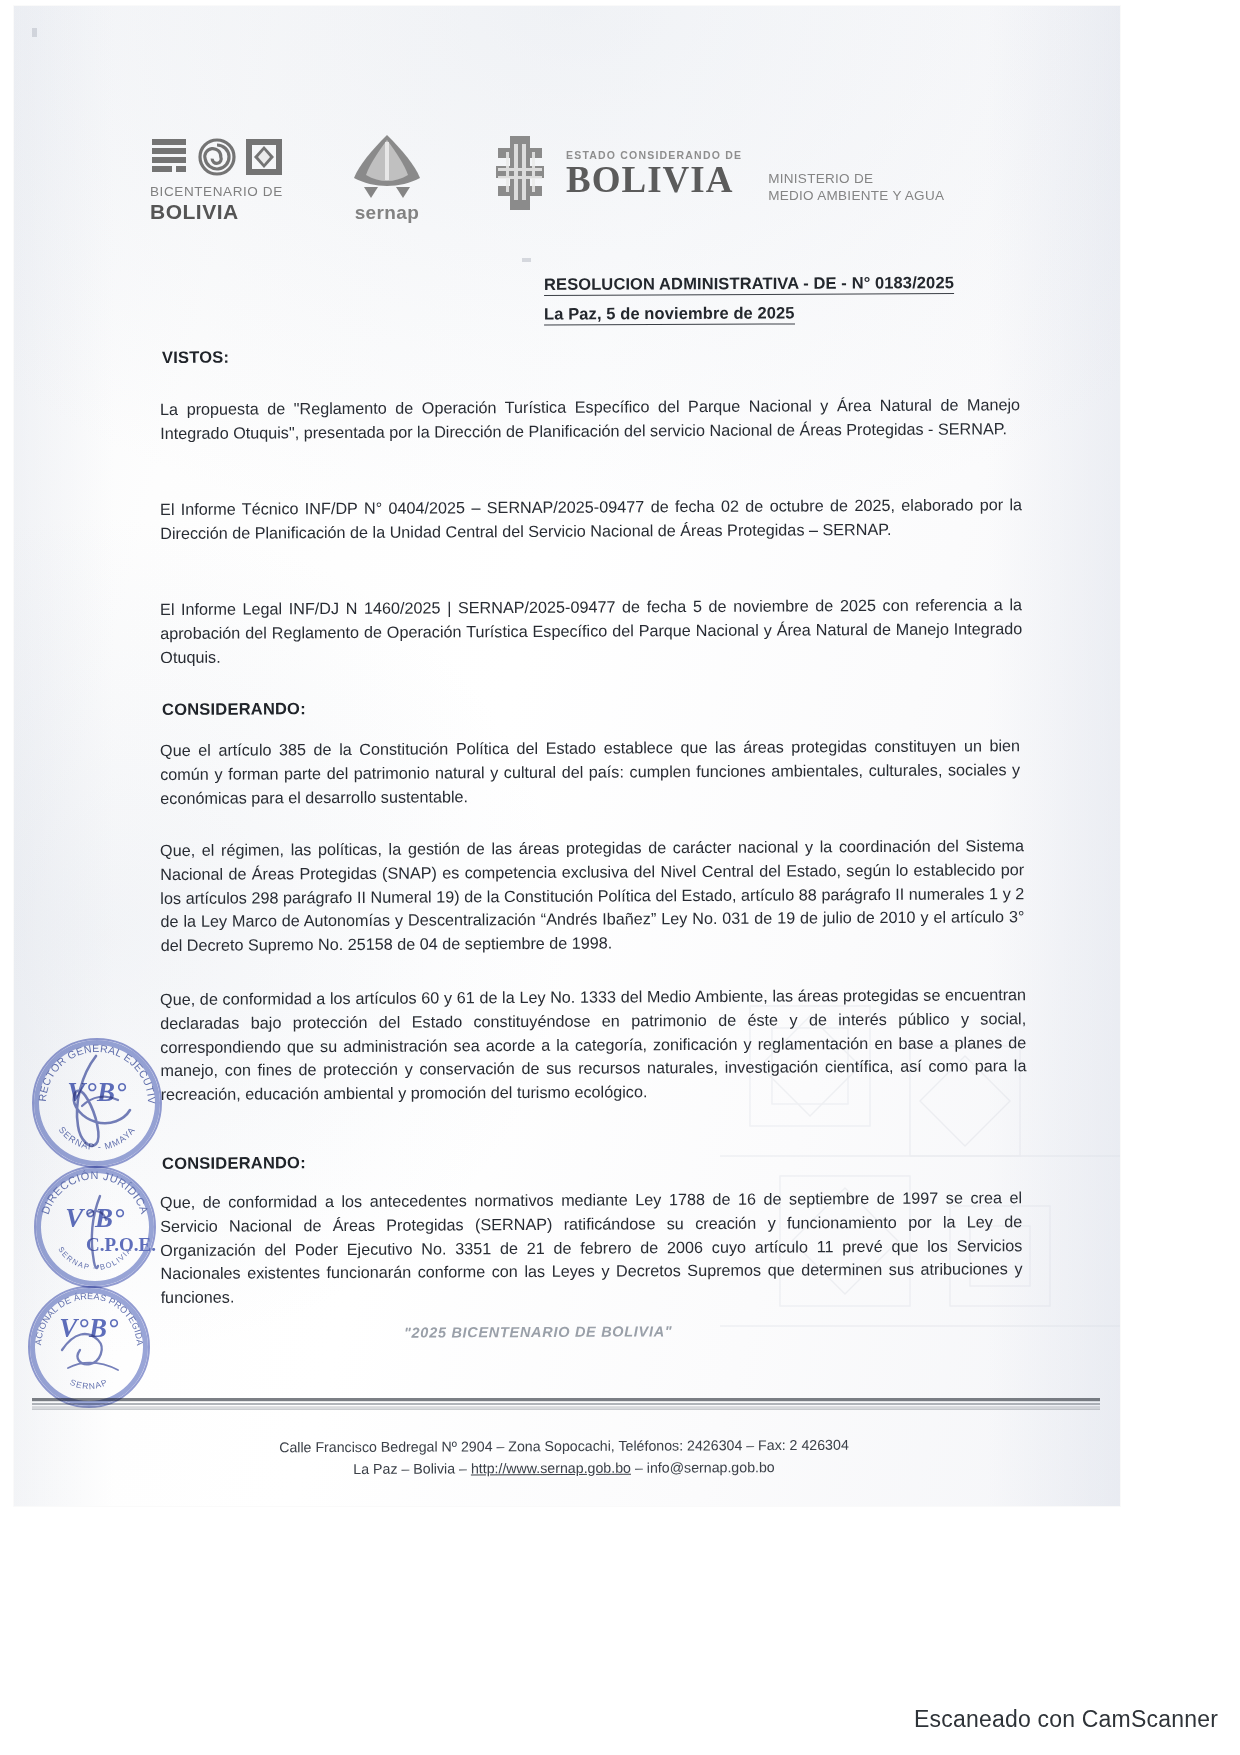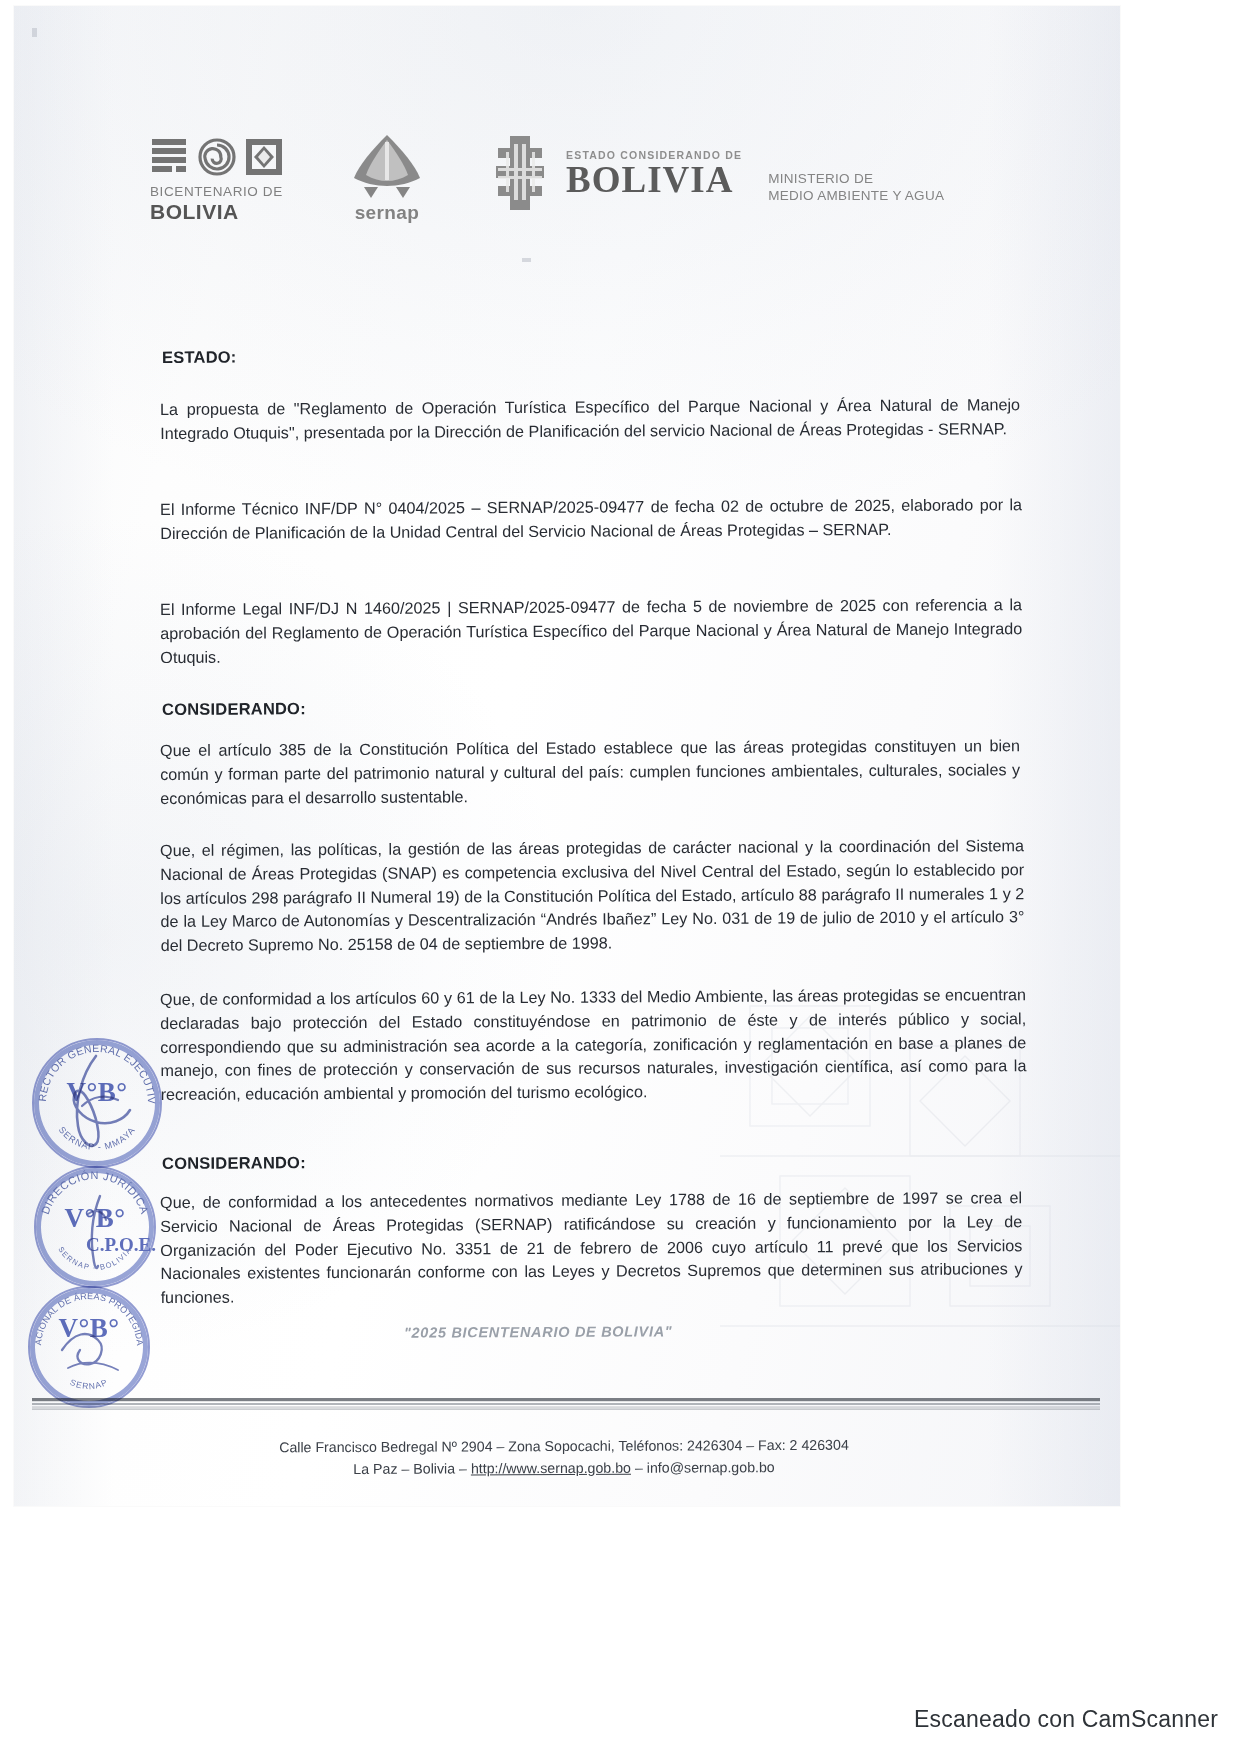"RESOLUCION ADMINISTRATIVA - DE -" div.doc-title-wrap { html: none -> <div> <div>RESOLUCION ADMINISTRATIVA - DE - N° 0183/2025</div><br> <div>La Paz, 5 de noviembre de 2025</div> </div> }
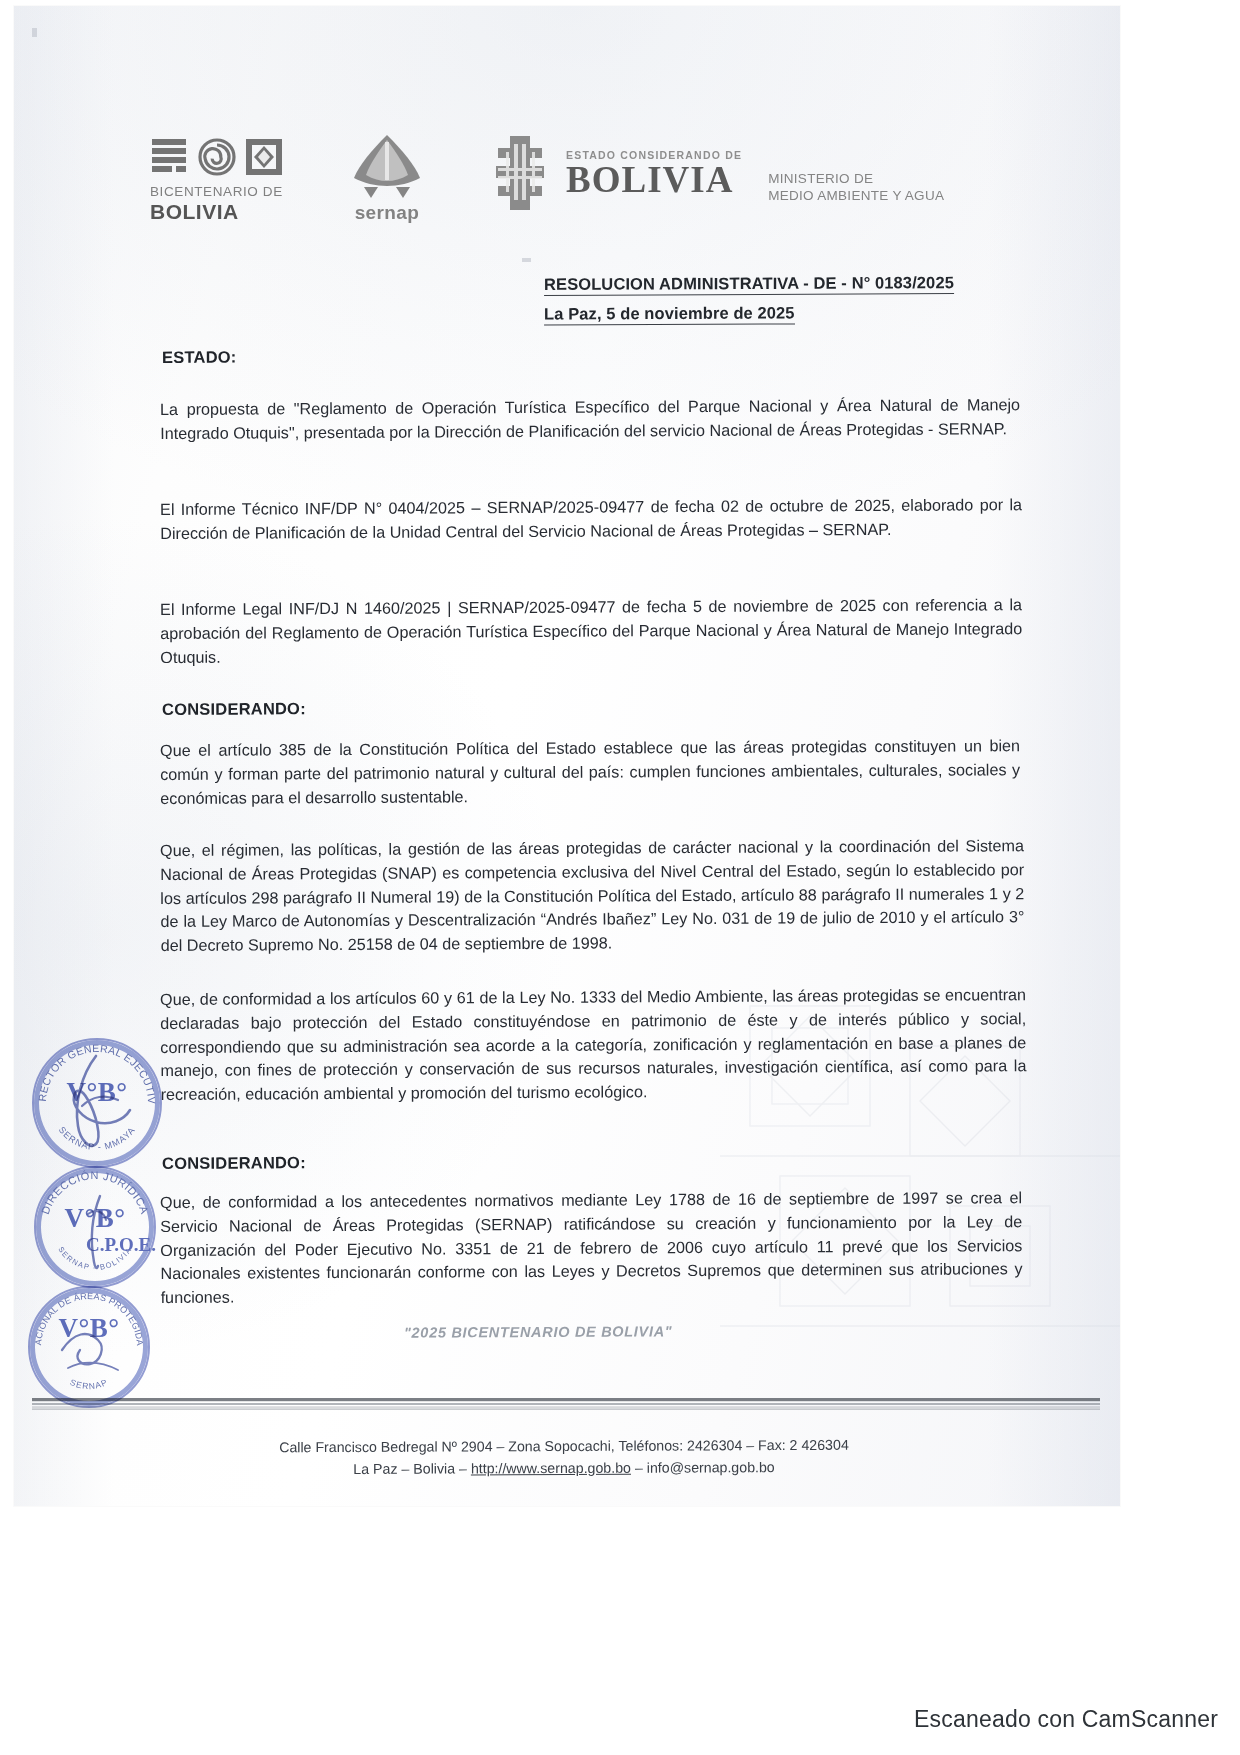"ESTADO:" div.heading { text: ESTADO -> VISTOS }
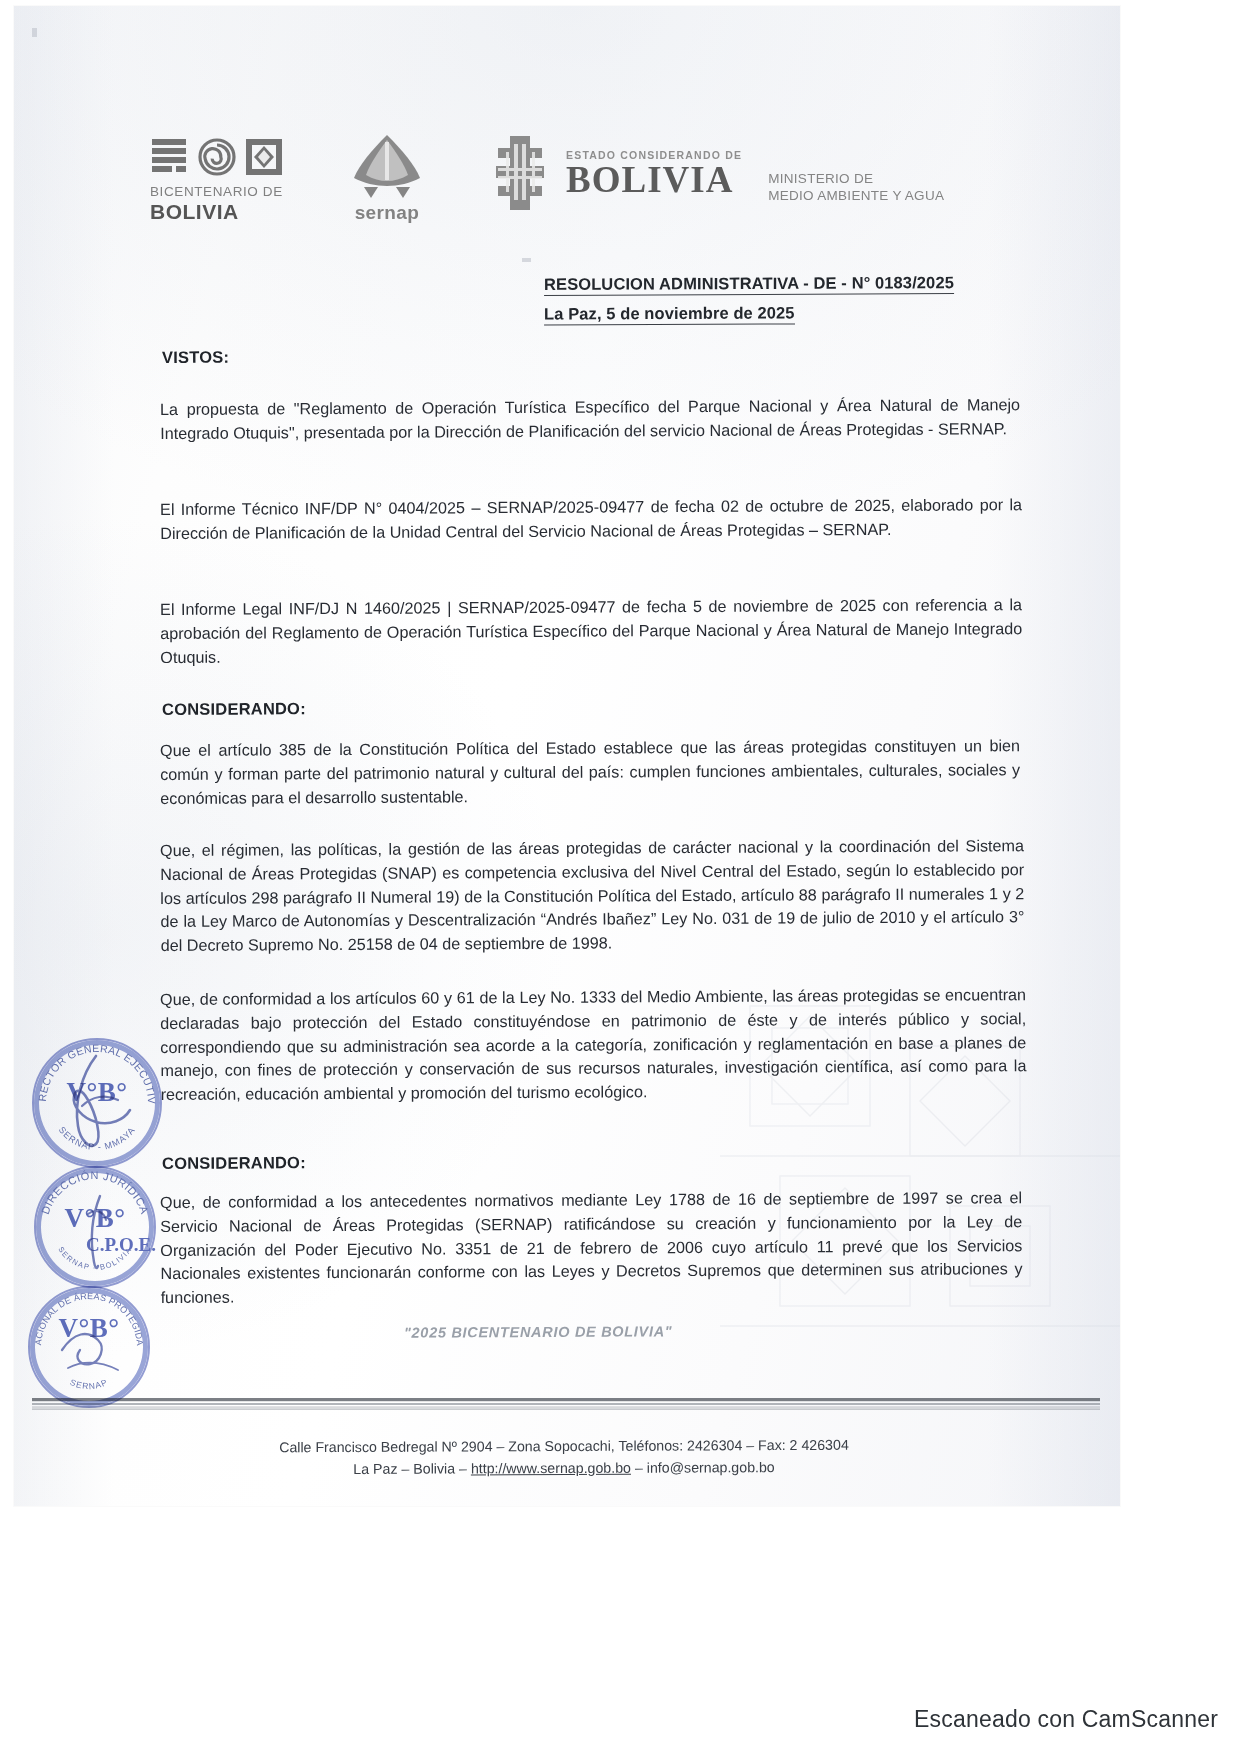"V°B°" .stamp .vb { font-style: none -> italic }
